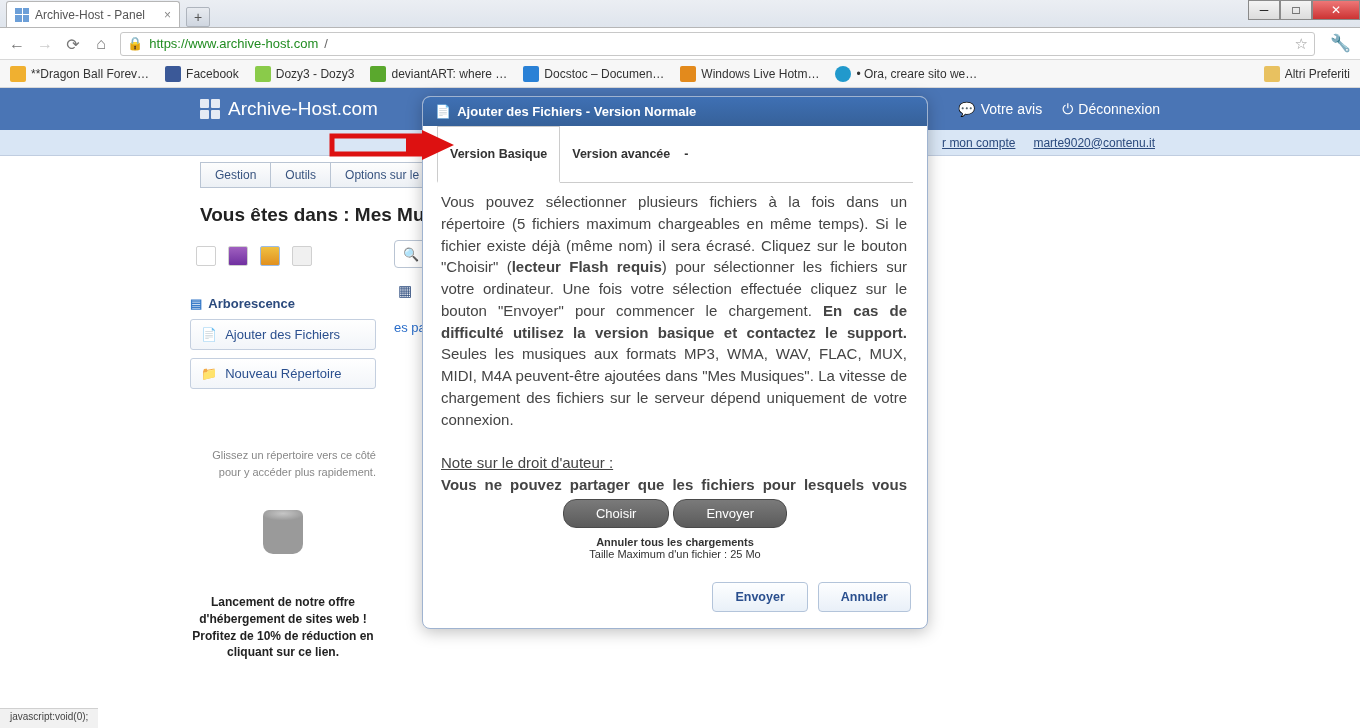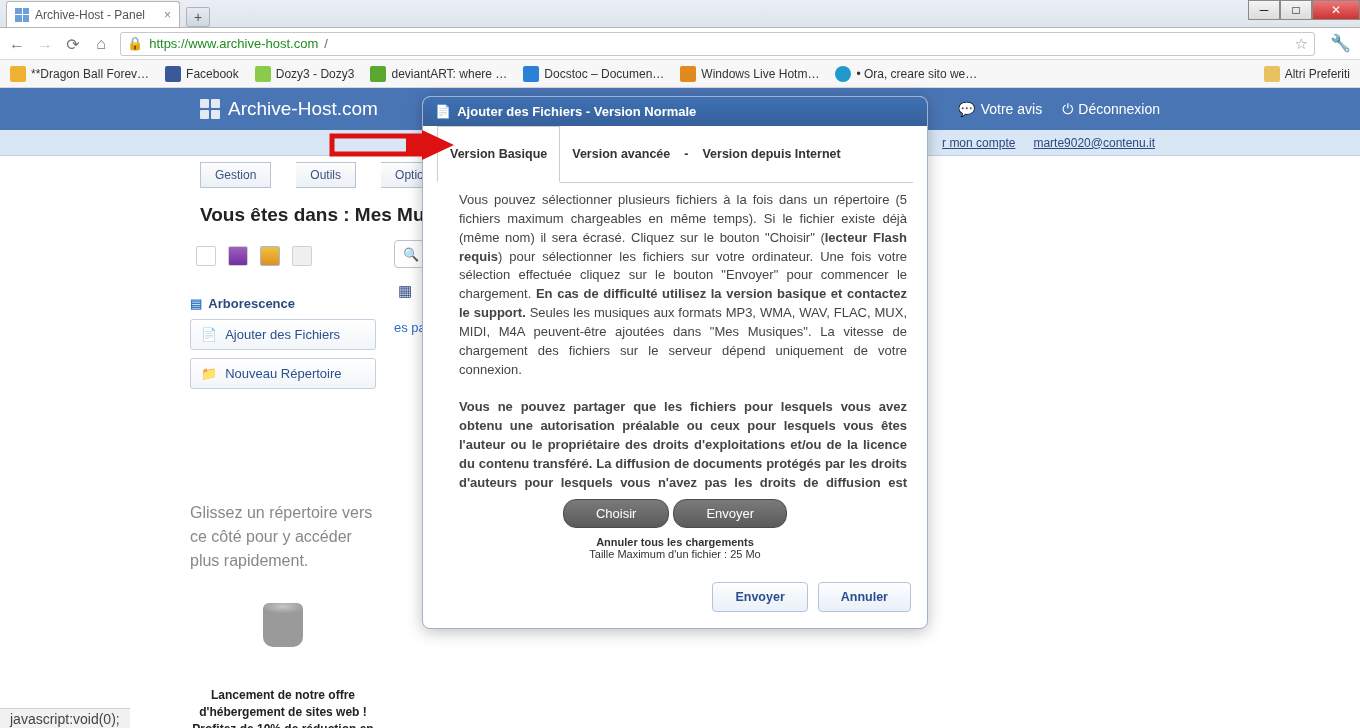"Version depuis Internet" div.ver-tab { html: <div>Version depuis Internet</div> -> none }
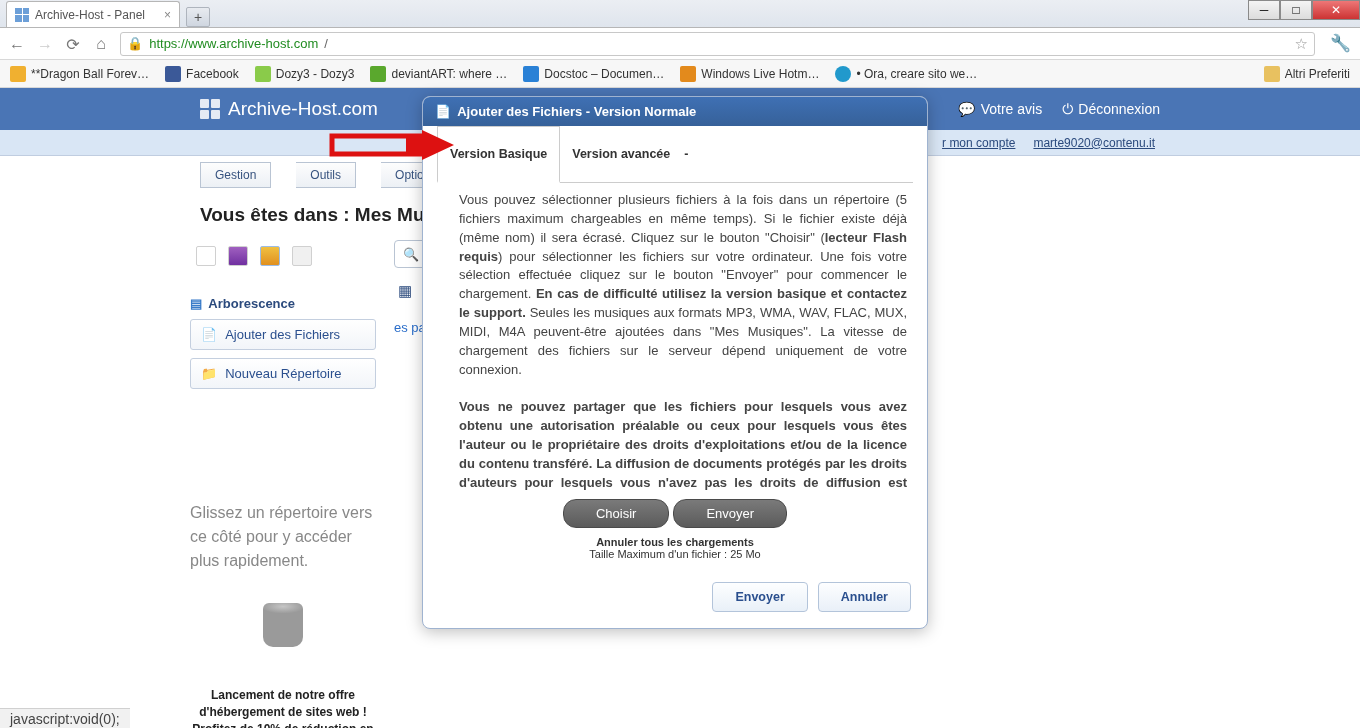"Gestion" .menu-tabs { gap: 25px -> none }
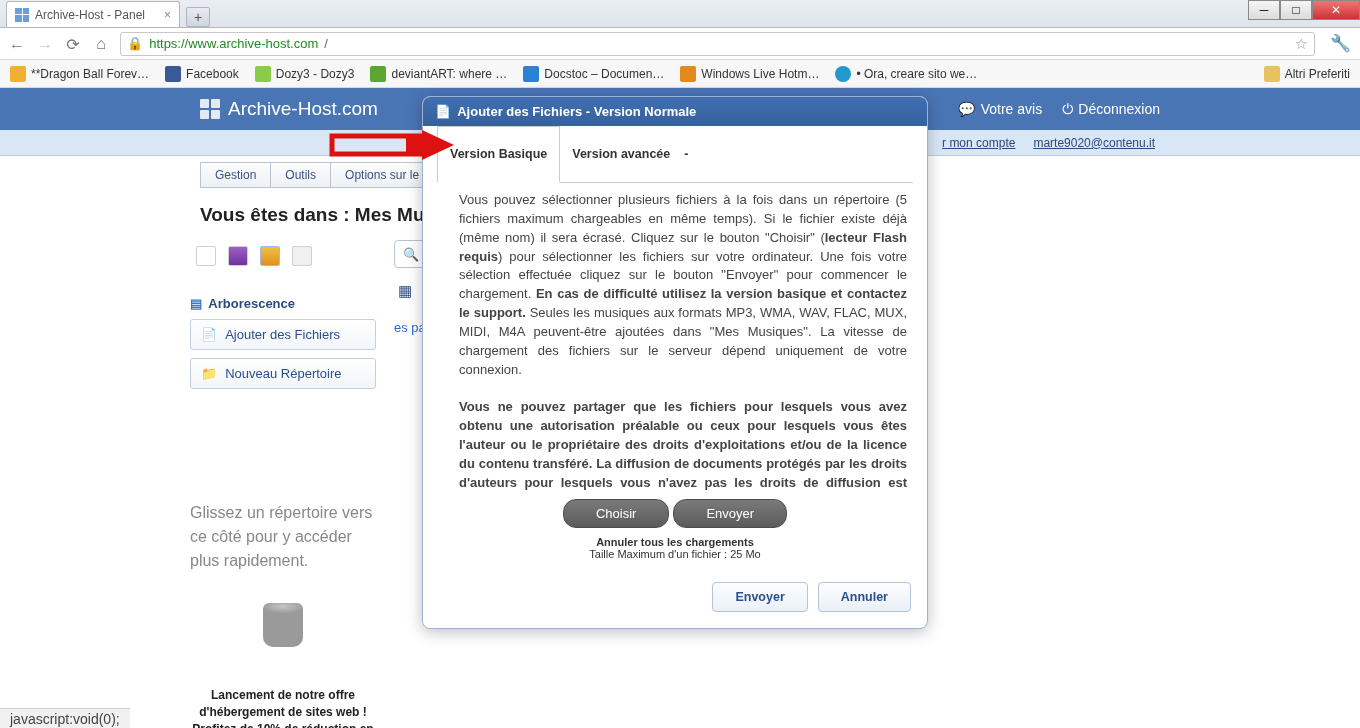"Vous pouvez sélectionner plusieurs" .scroll-area { font-size: 13px -> 15px; margin-left: 18px -> none }
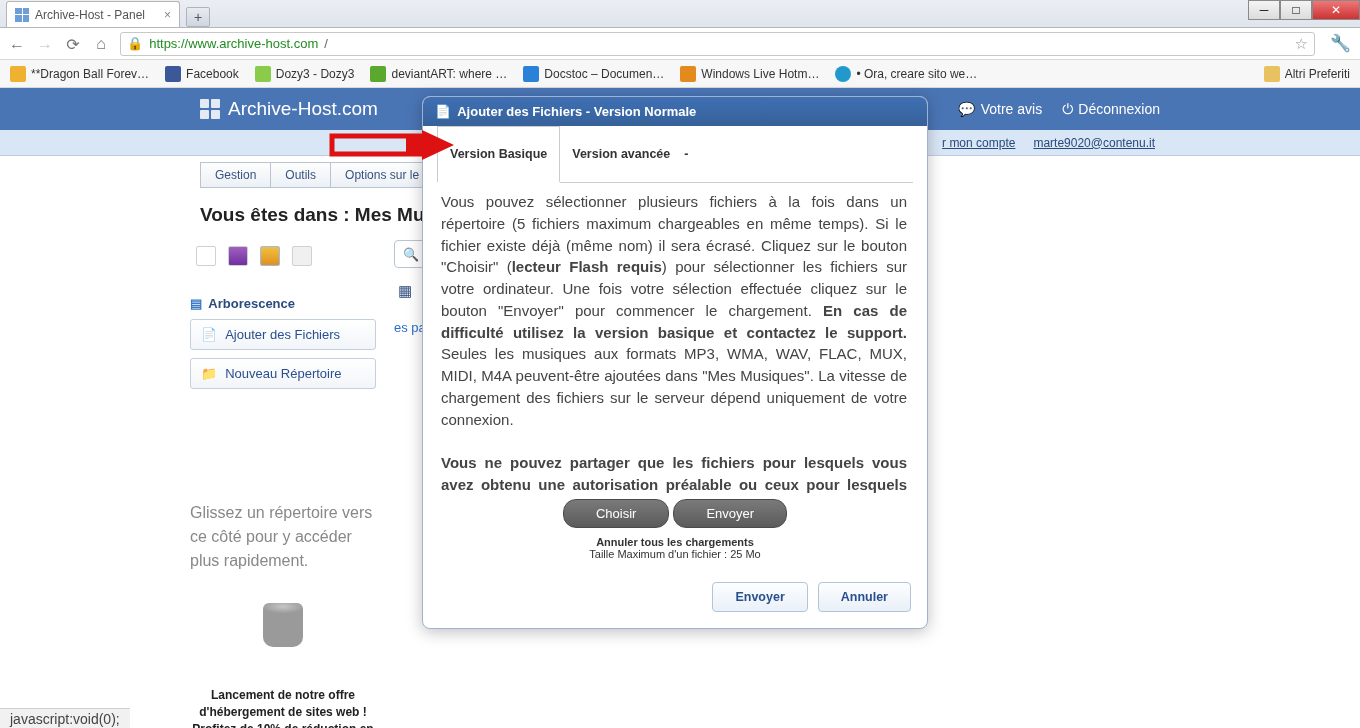"Glissez un répertoire vers ce" .drop-hint { font-size: 16px -> 11px; margin-top: 112px -> 58px; text-align: left -> right }
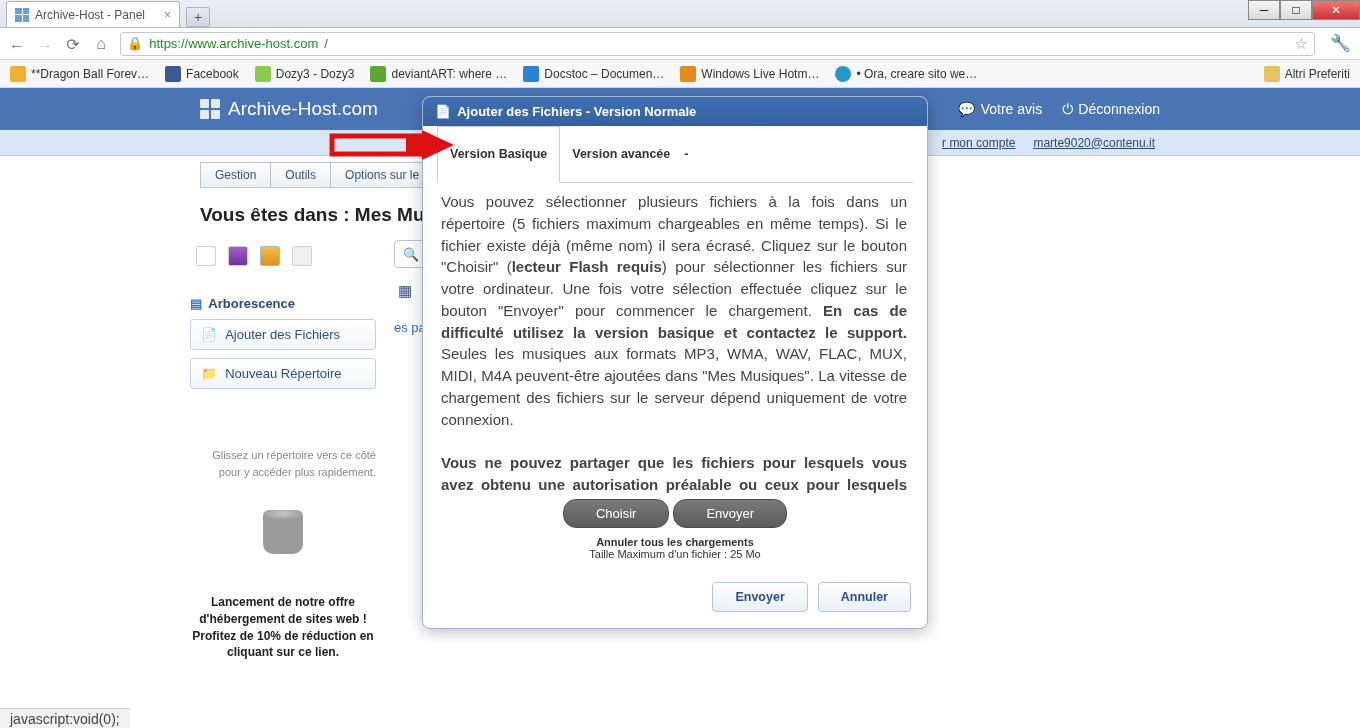"Note sur le droit d'auteur" p { html: none -> <p><span>Note sur le droit d'auteur :</span></p> }
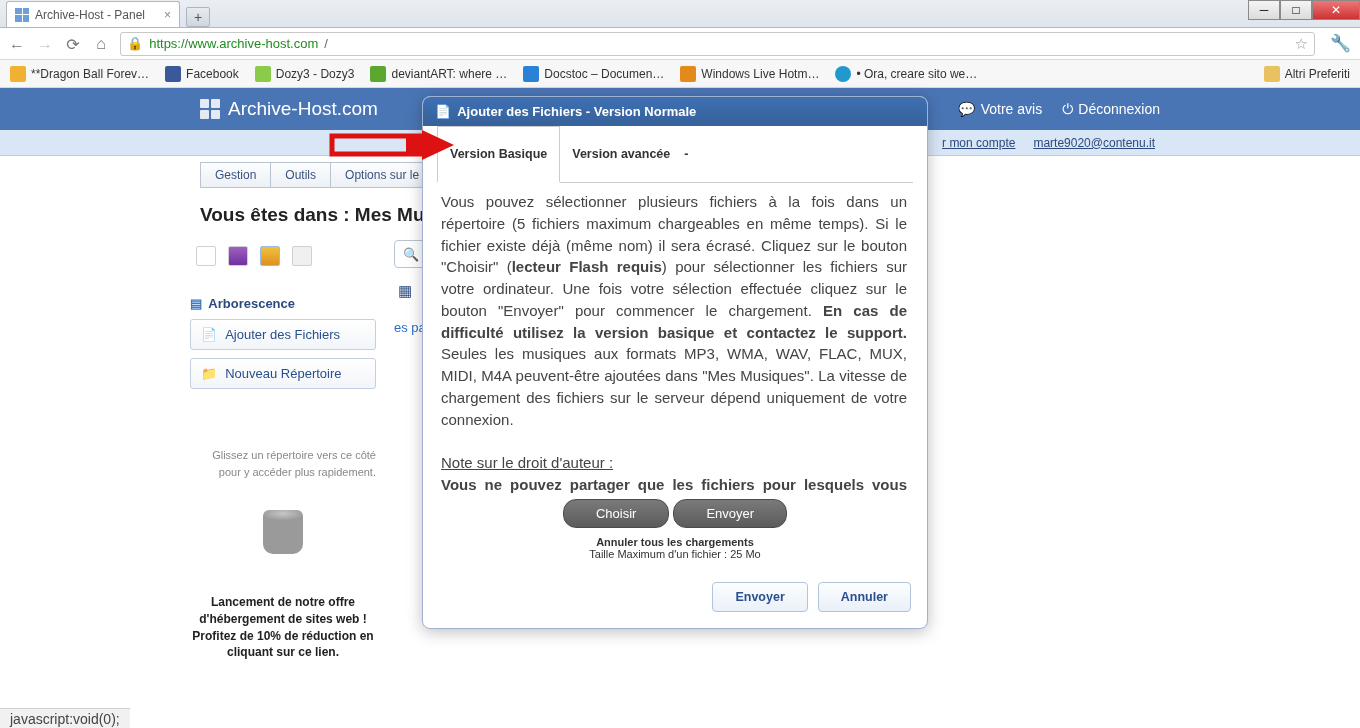"javascript:void(0);" .status-bar { font-size: 14px -> 10px }
